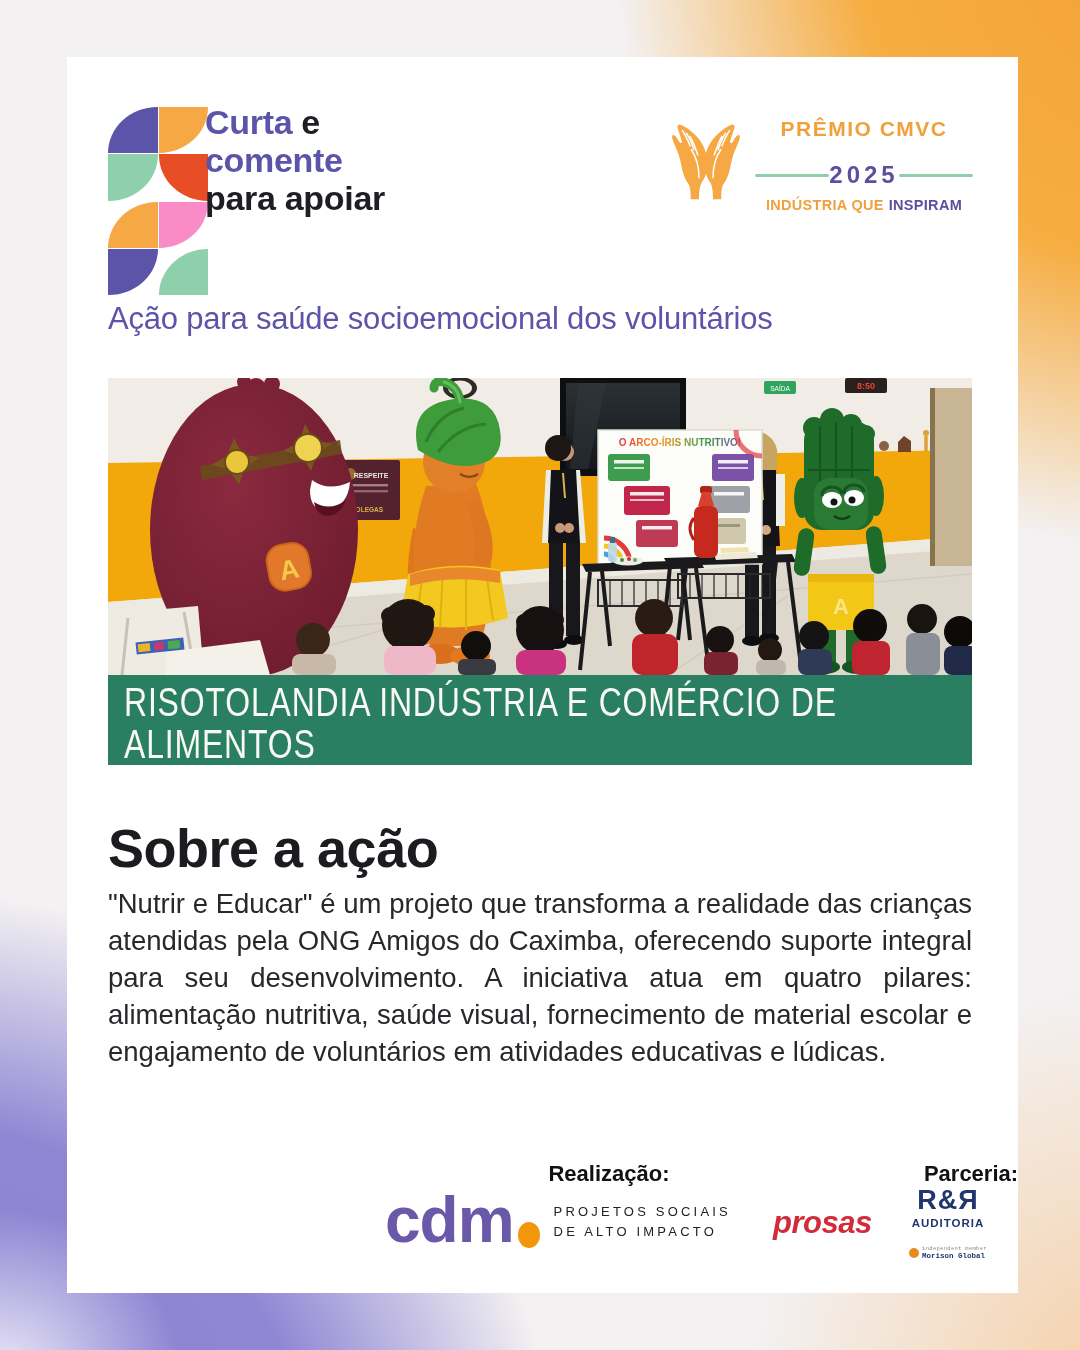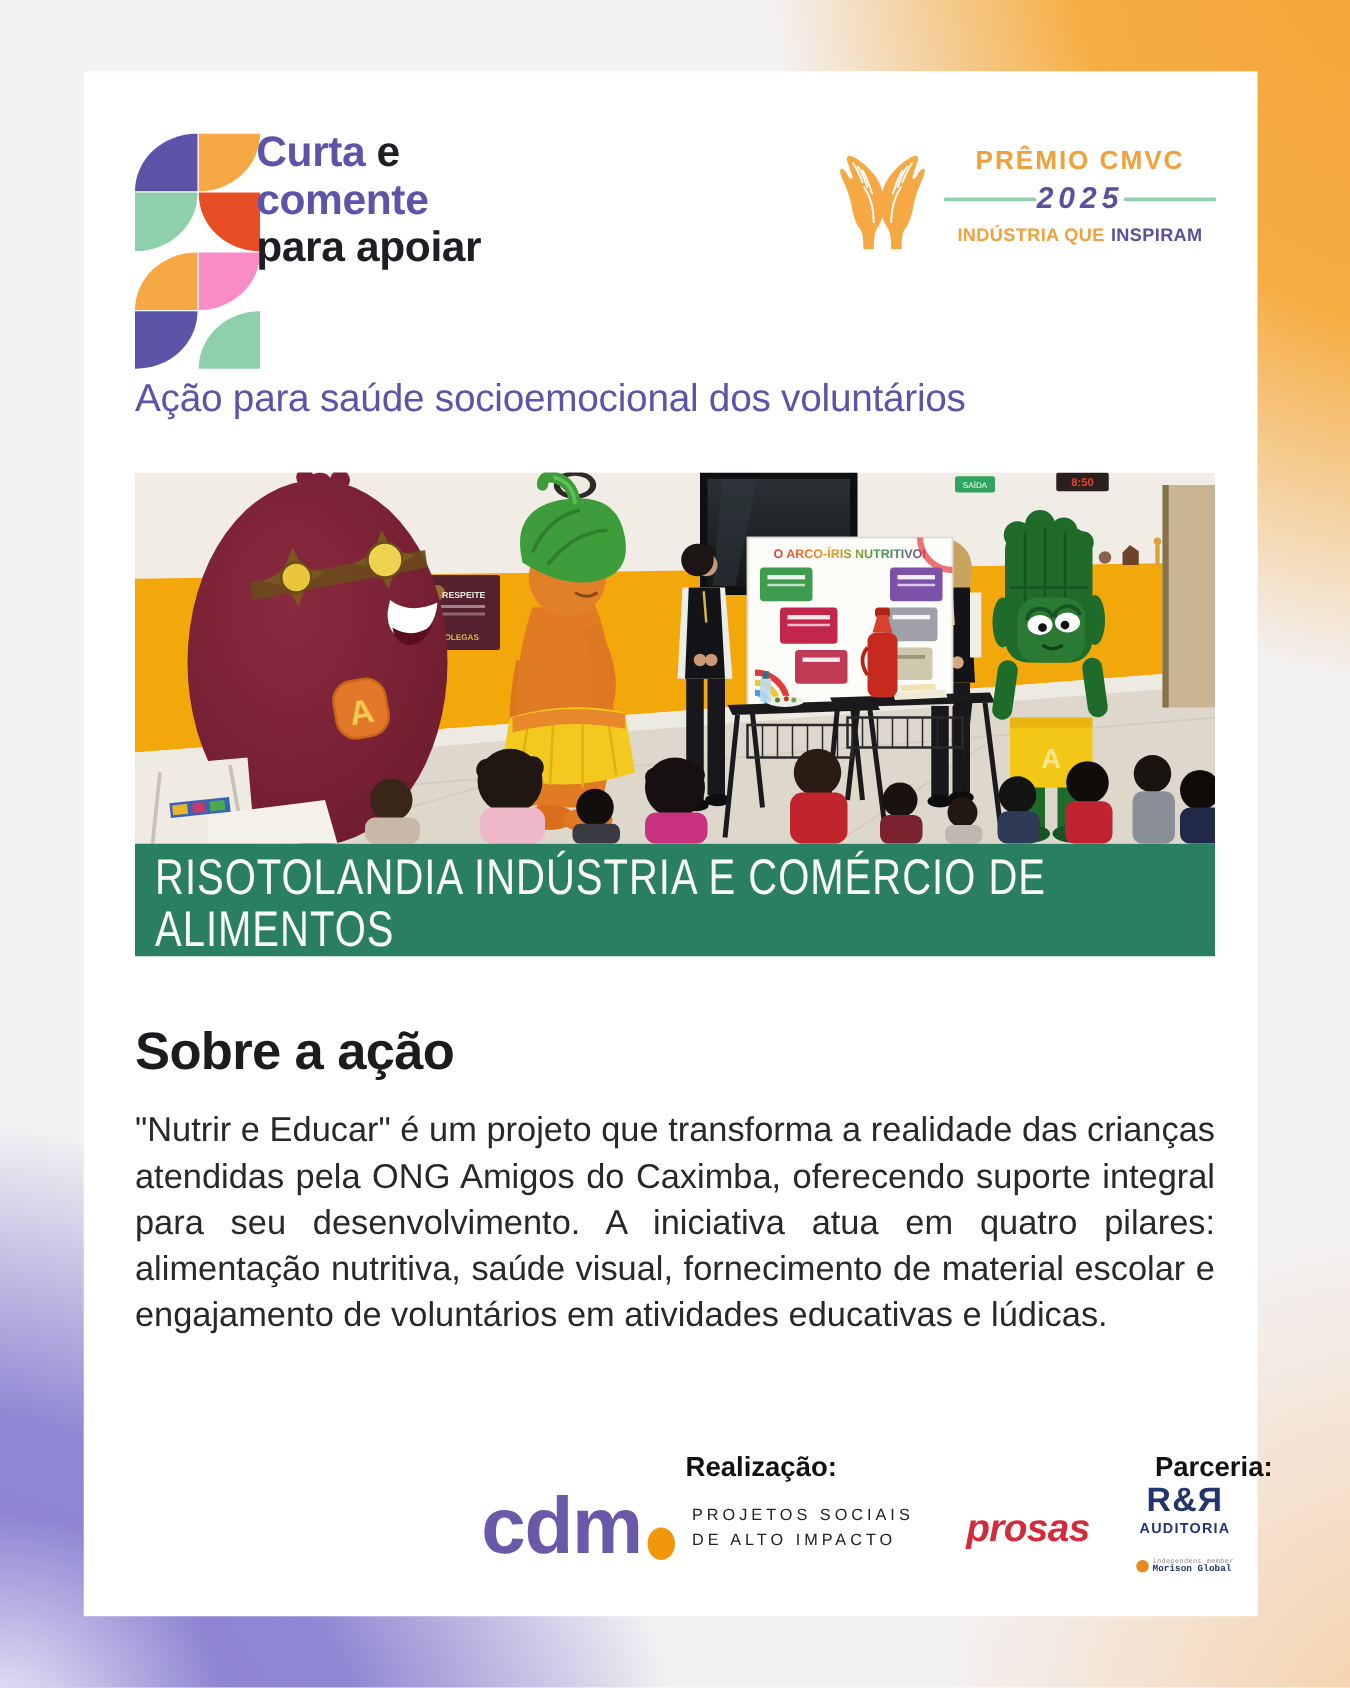"Curta e" .card { padding-left: none -> 12px }
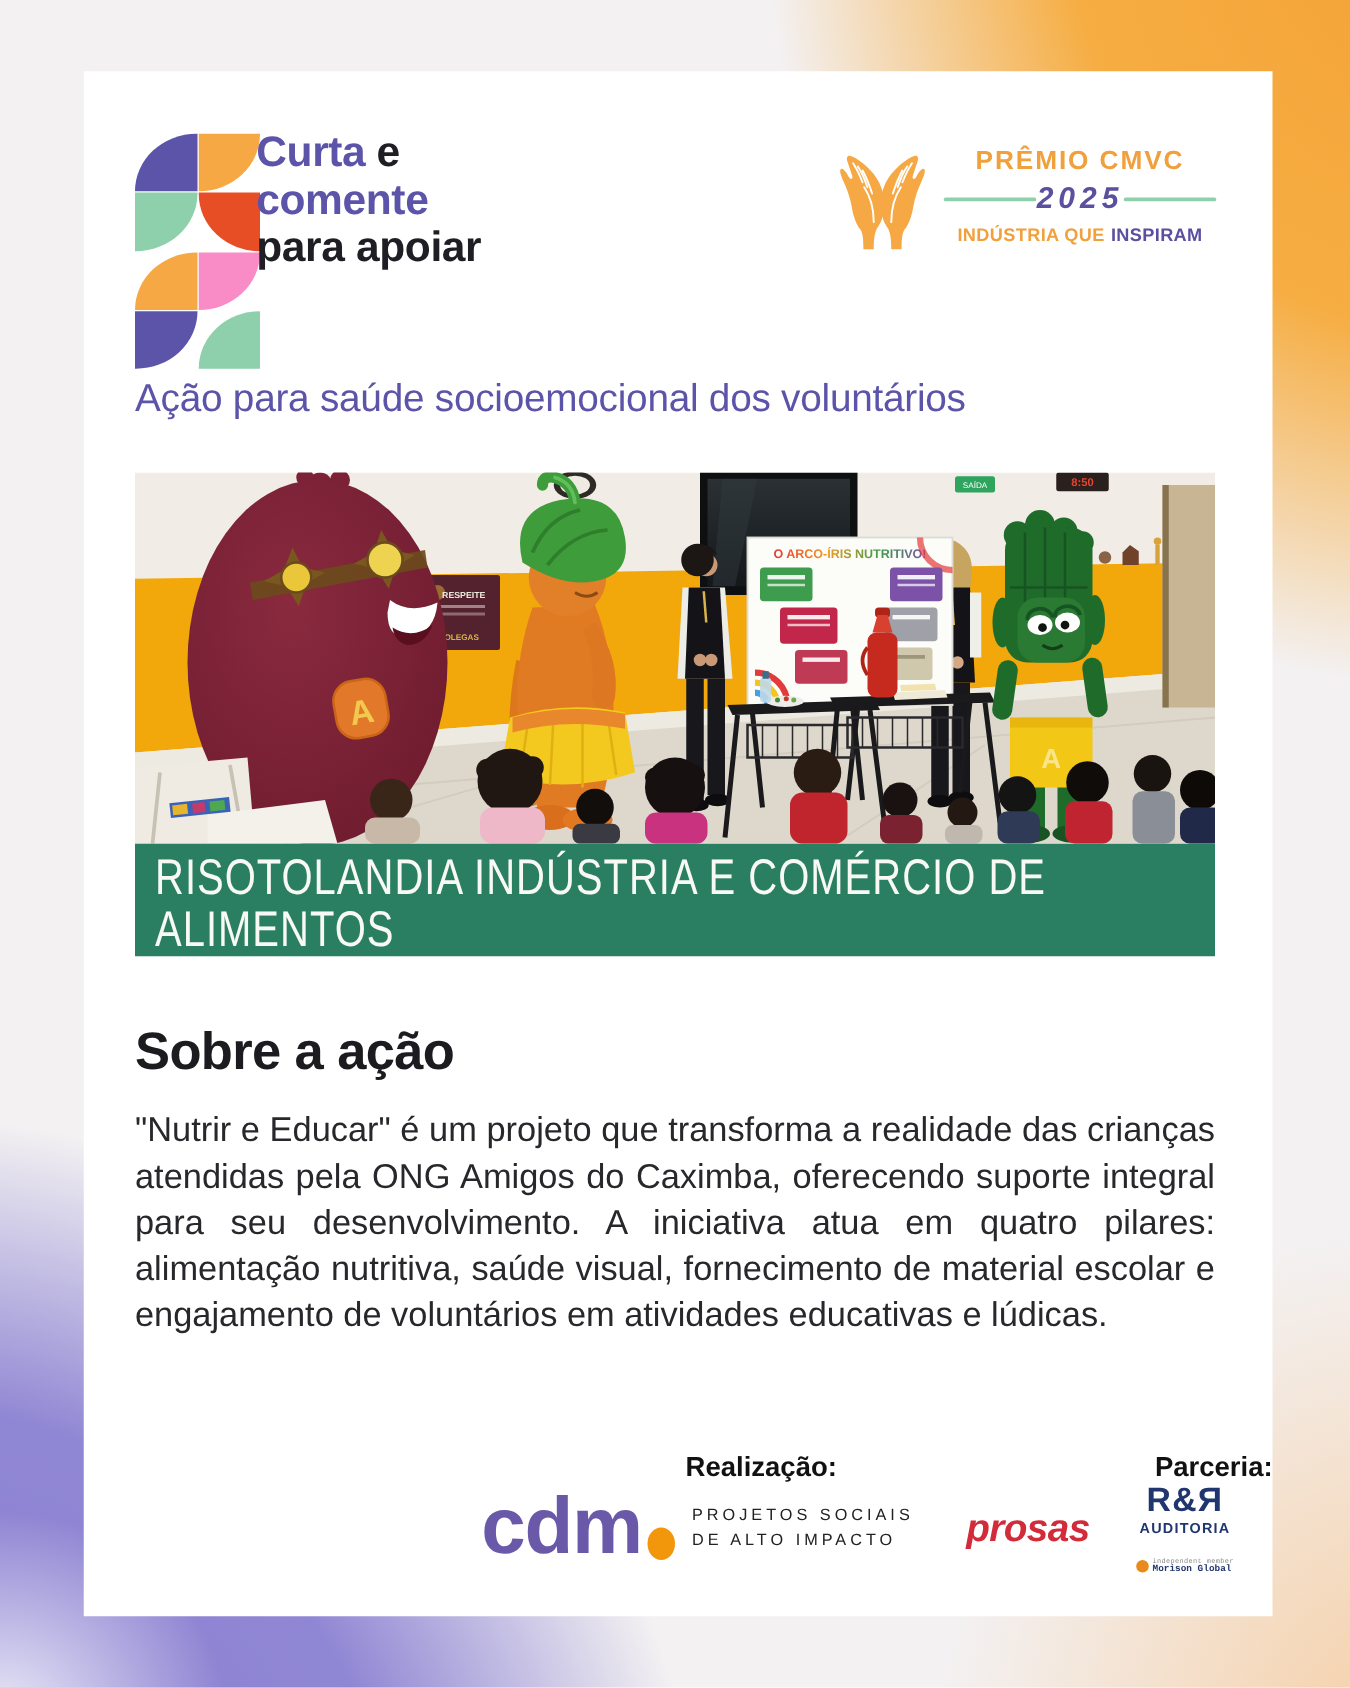"2025" .award-year-row { font-style: italic -> none; margin-top: 4px -> 20px }
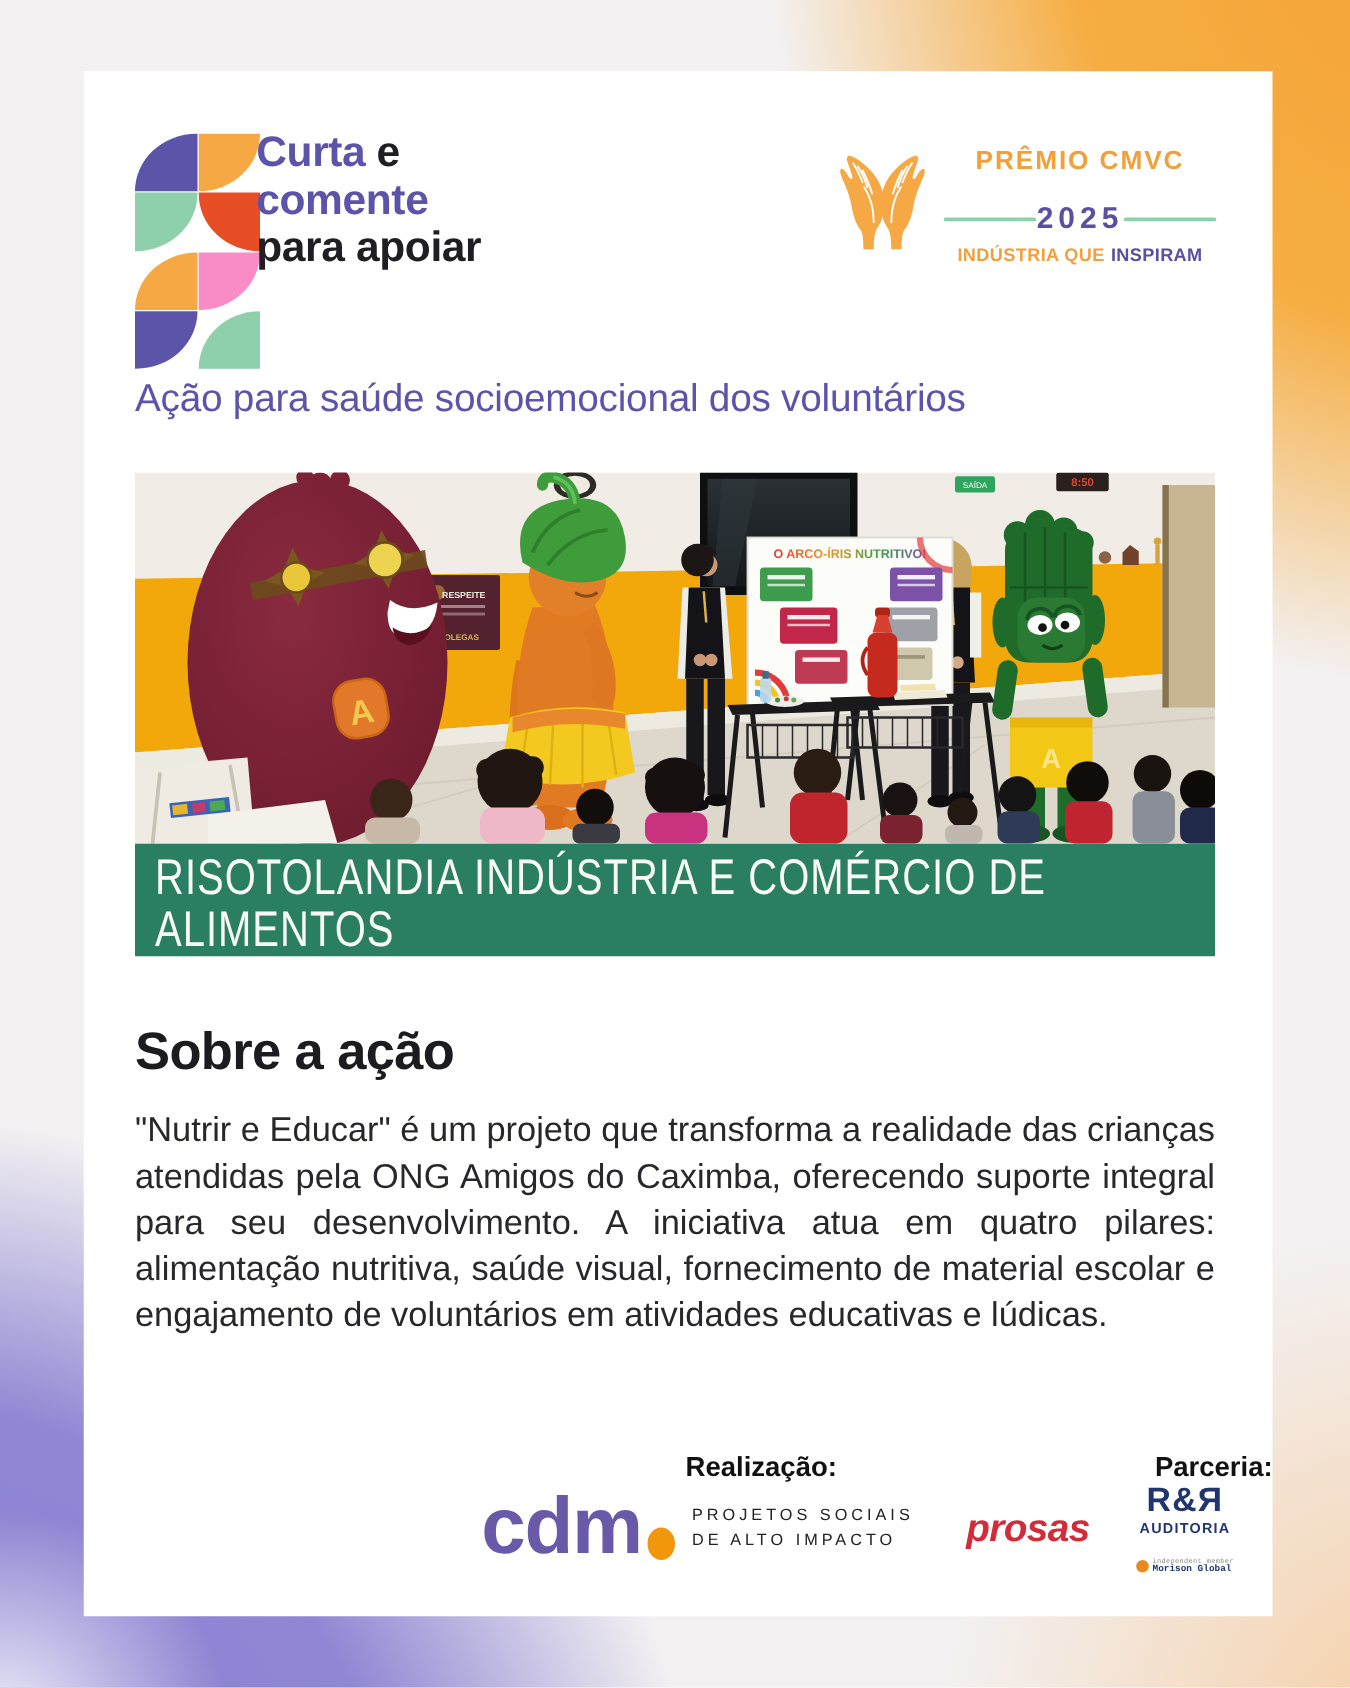"Sobre a ação" .about-heading { font-size: 42px -> 54px }
